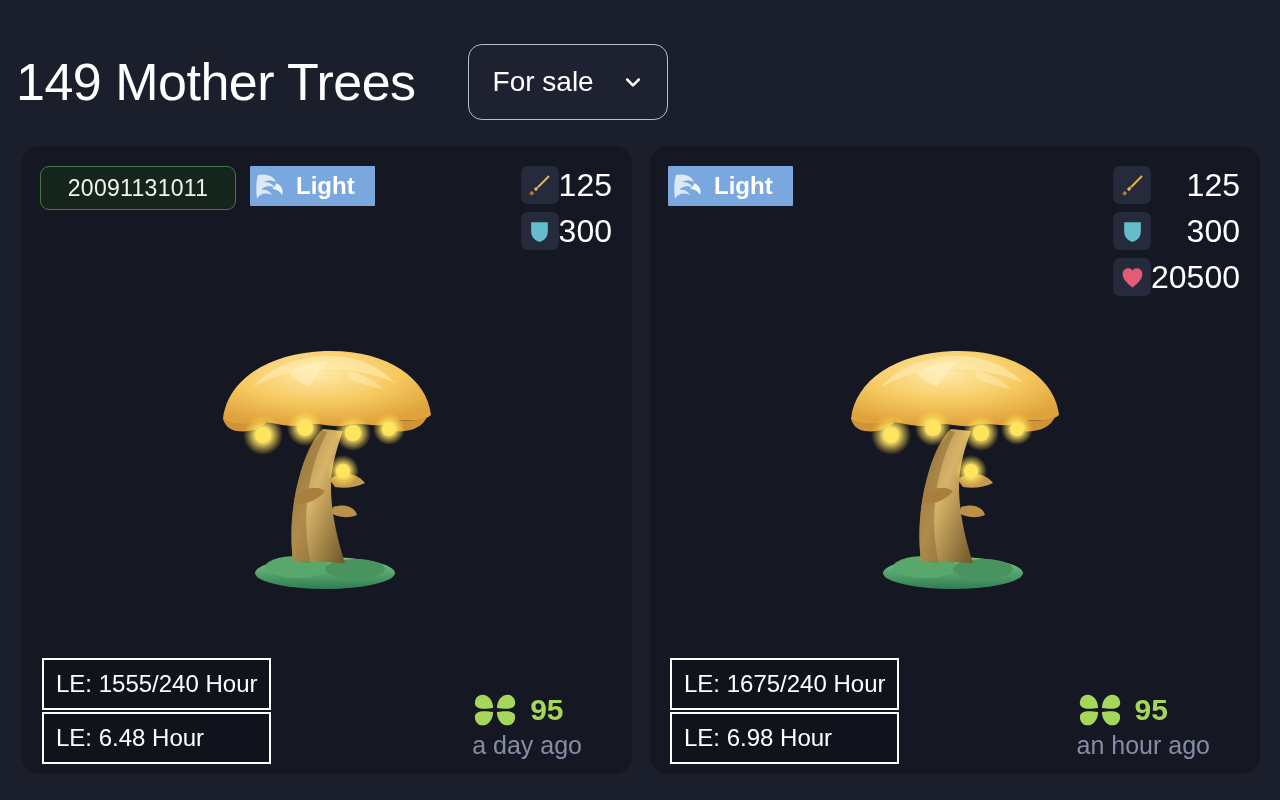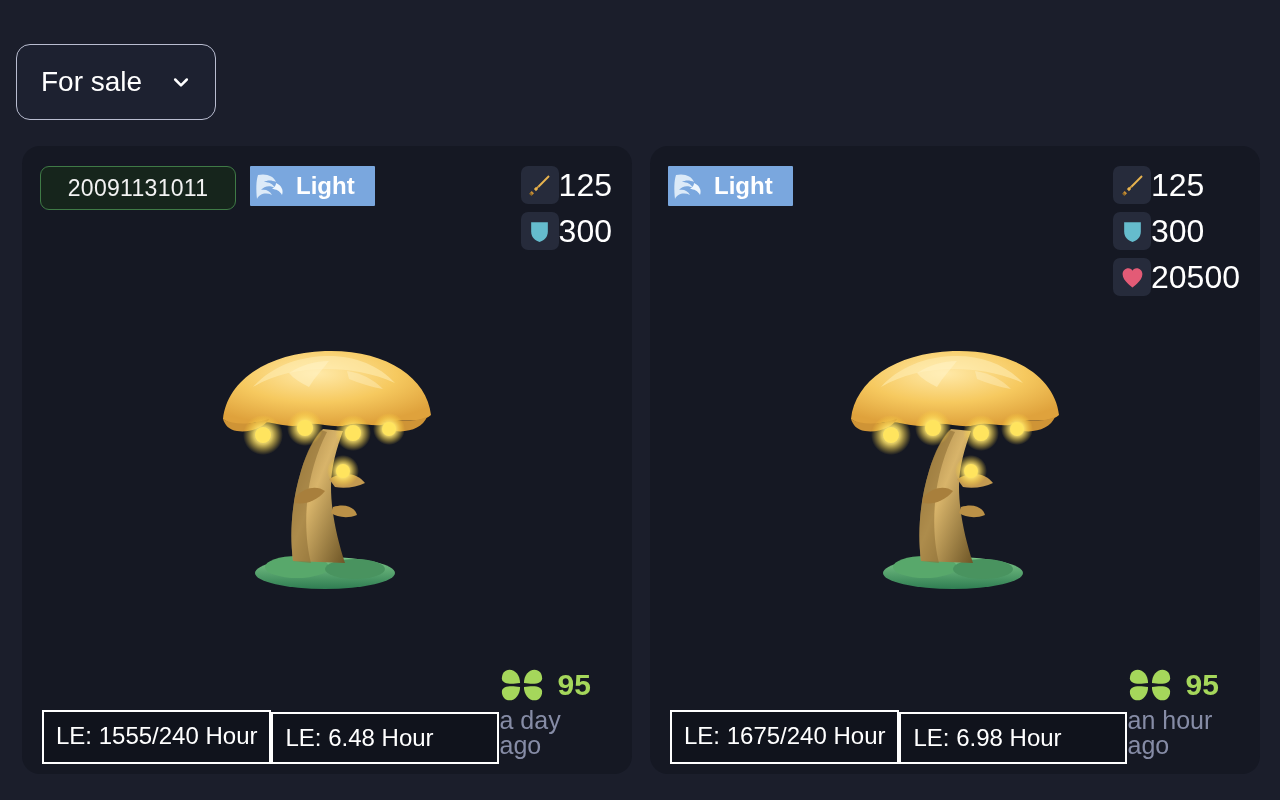"149 Mother Trees" div.page-title { html: none -> <div>149 Mother Trees</div> }
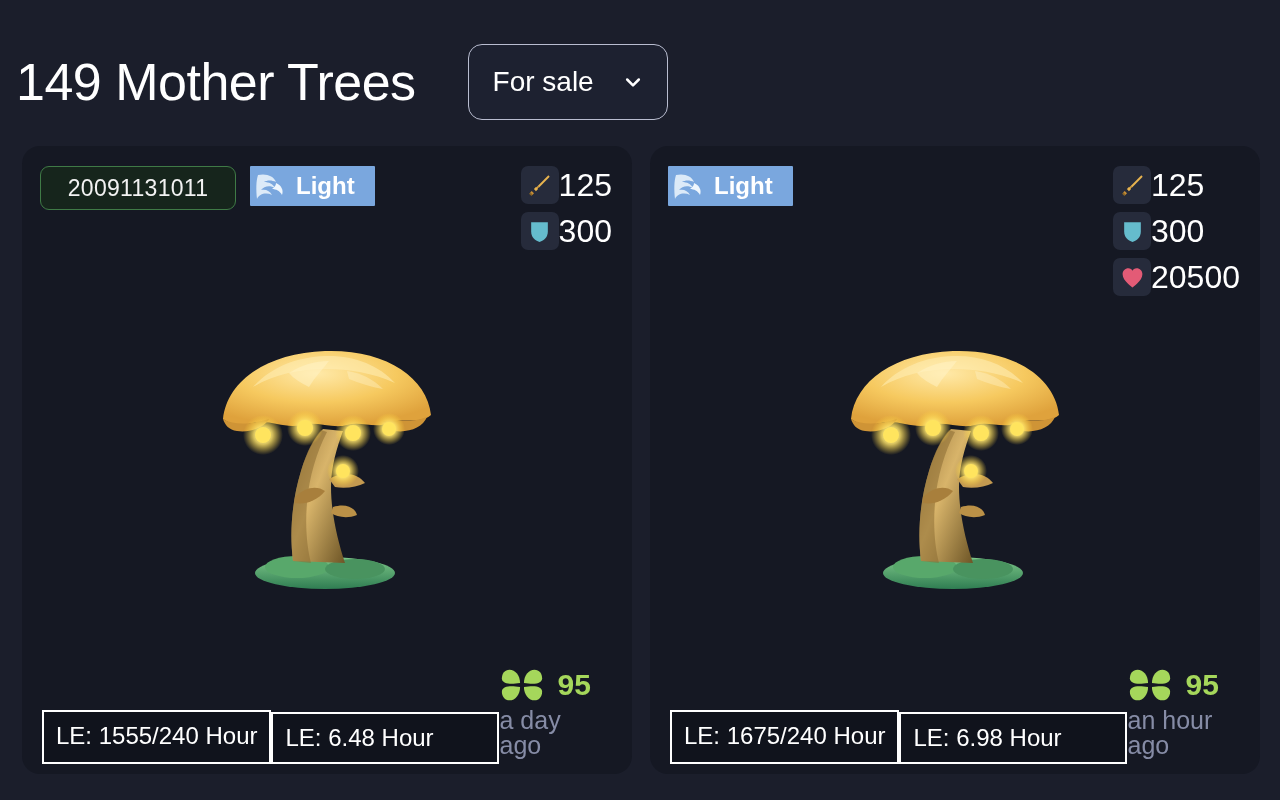"125" .stat-row { justify-content: none -> space-between }
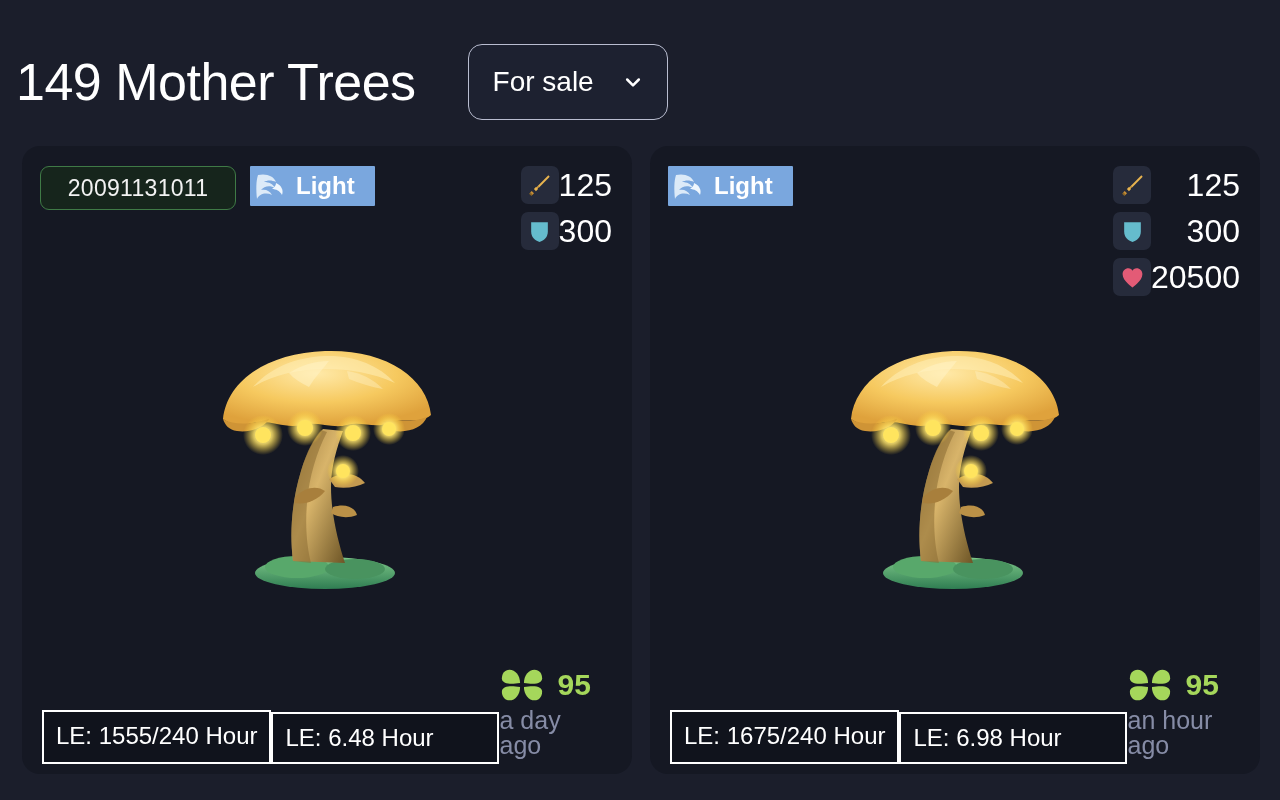"LE: 1555/240 Hour" .le-stack { flex-direction: none -> column }
